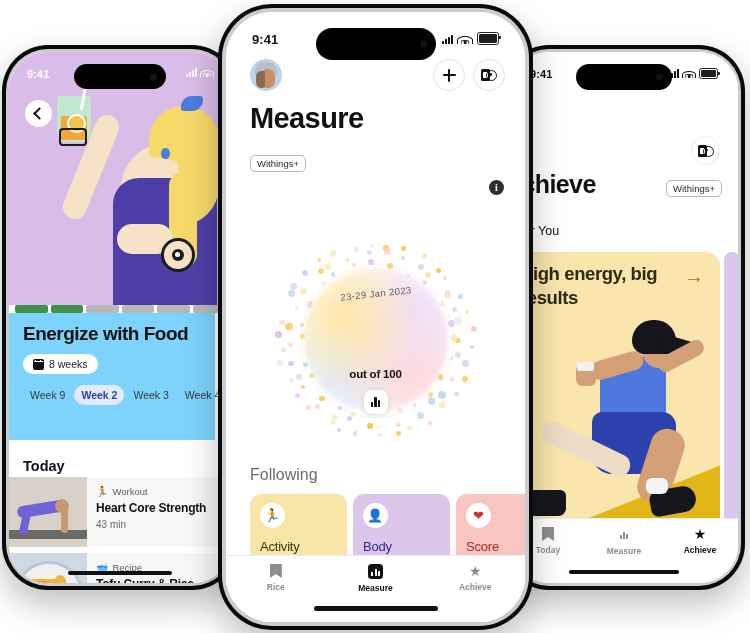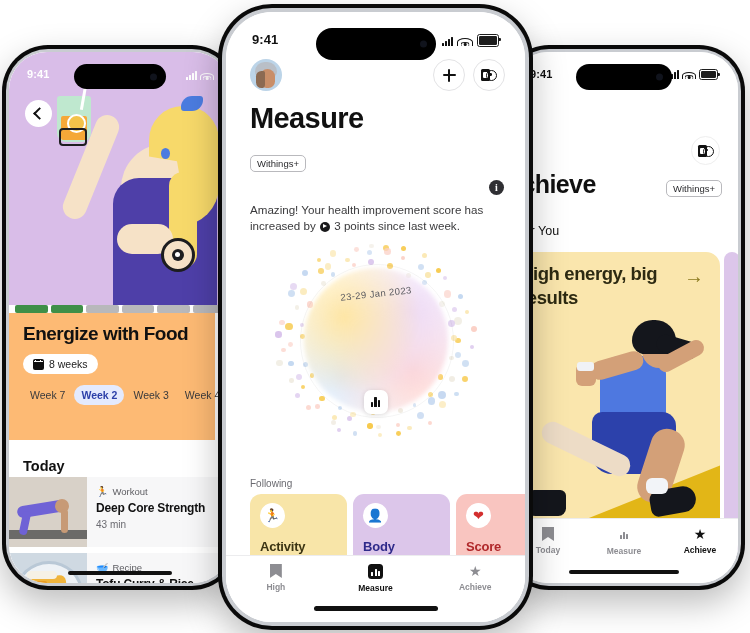"9:41" .statusbar { align-items: flex-end -> flex-start }
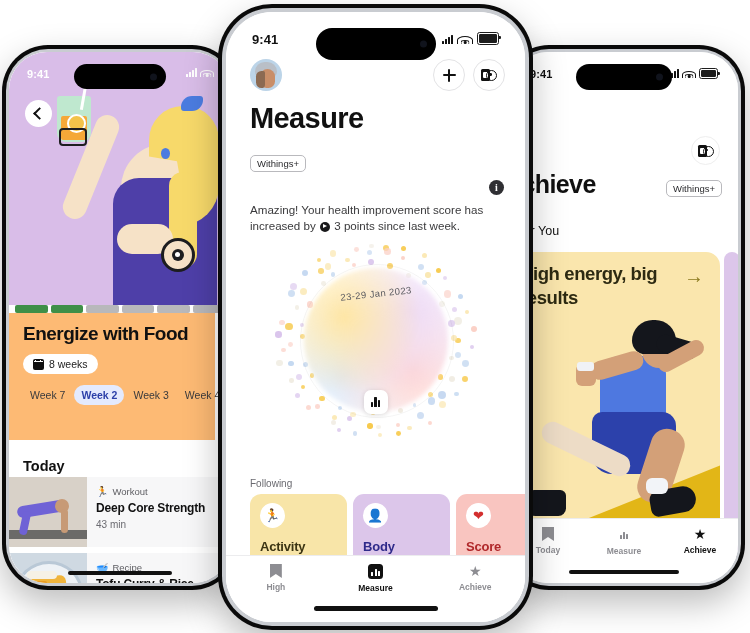"Amazing! Your health improvement score" div.c-sub { html: <div> <span>Amazing! Your health improvement score has increased by</span> <span></span> <span>3 points since last week.</span> </div> -> none }
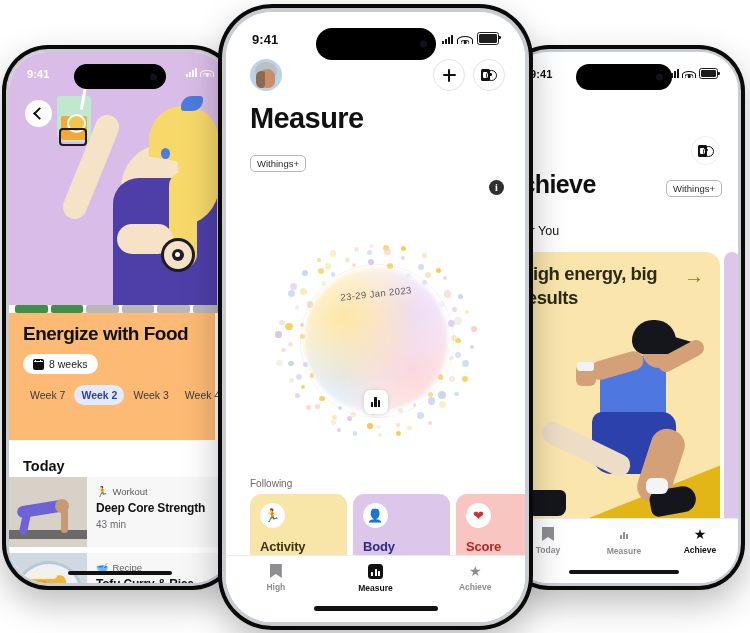"Energize with Food" .l-info { background: #fdba74 -> #7dd3fc }
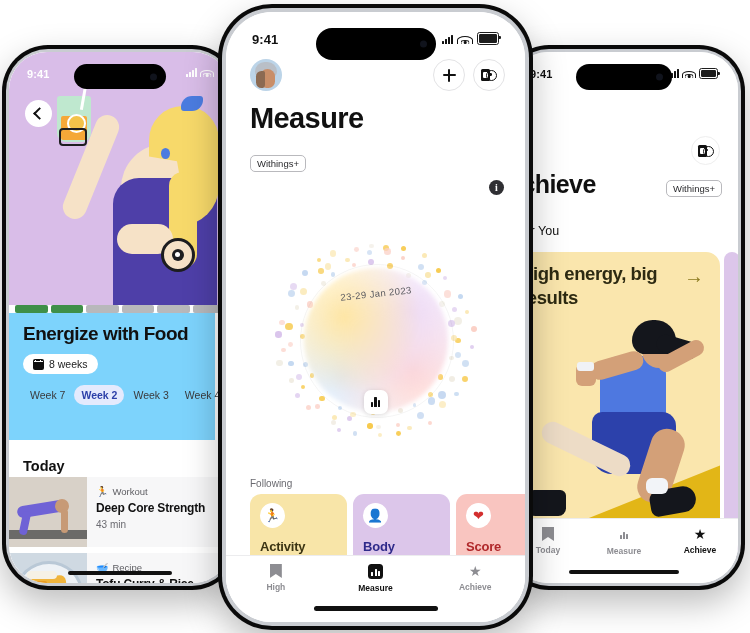"out of 100" div.outof { html: none -> <div>out of 100</div> }
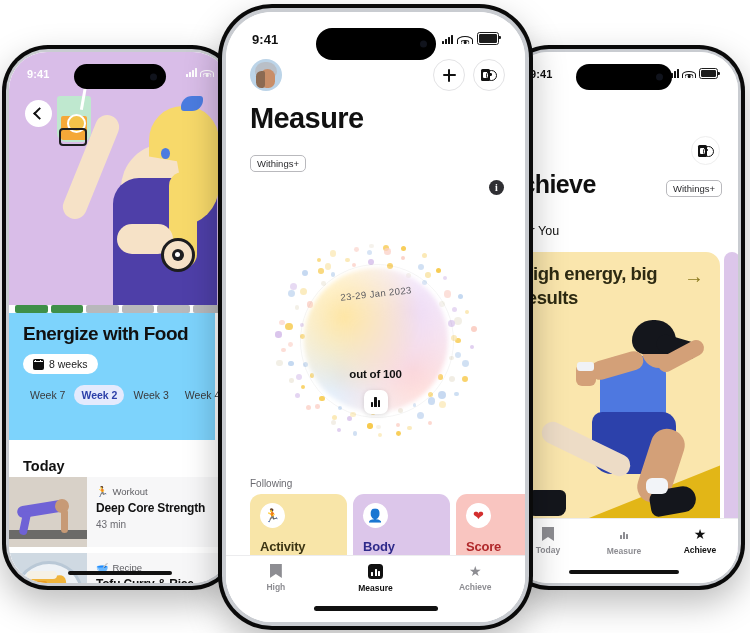"Week 7" span.weektab { text: 7 -> 9 }
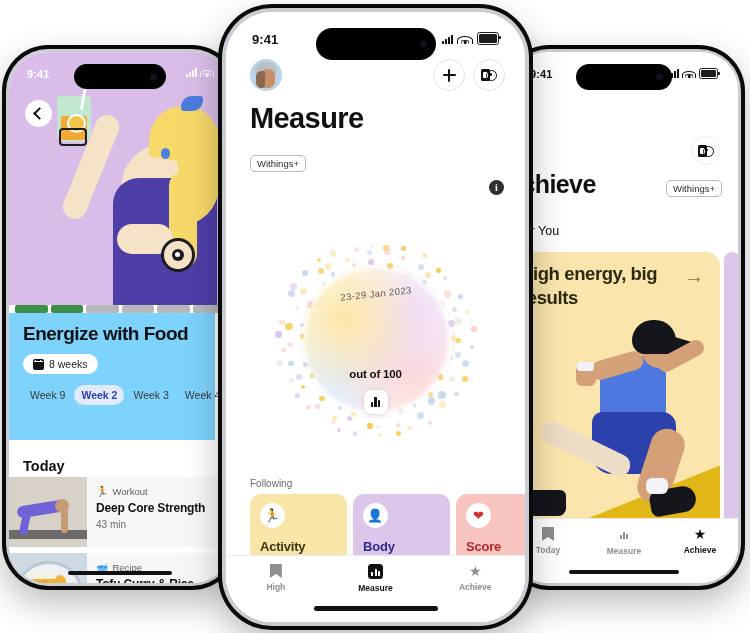"Following" .following-lbl { font-size: 10px -> 16px; top: 466px -> 454px }
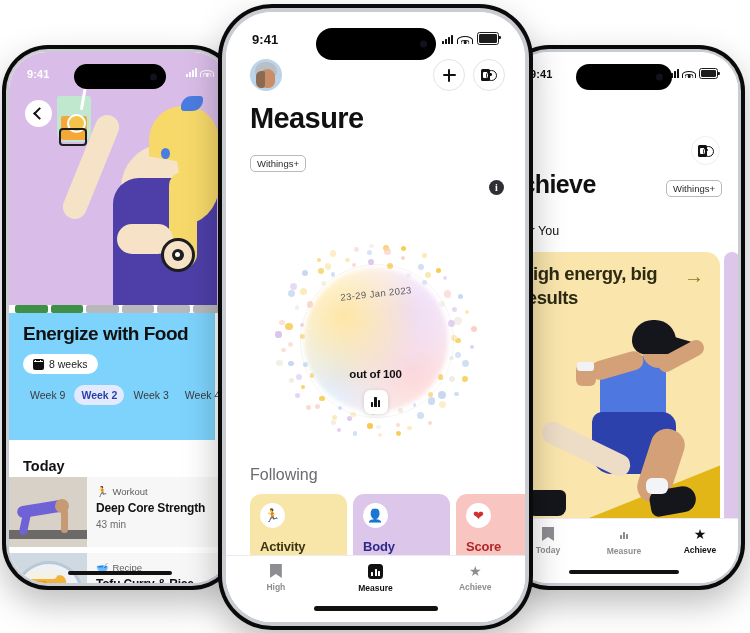"Deep Core Strength" div.l-name { text: Deep -> Heart }
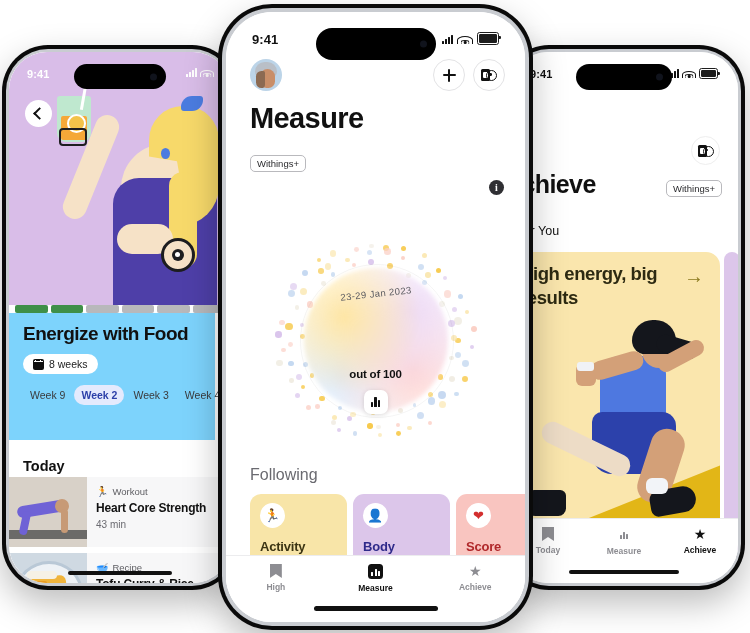"Activity" .mcard .nm { font-weight: bold -> normal }
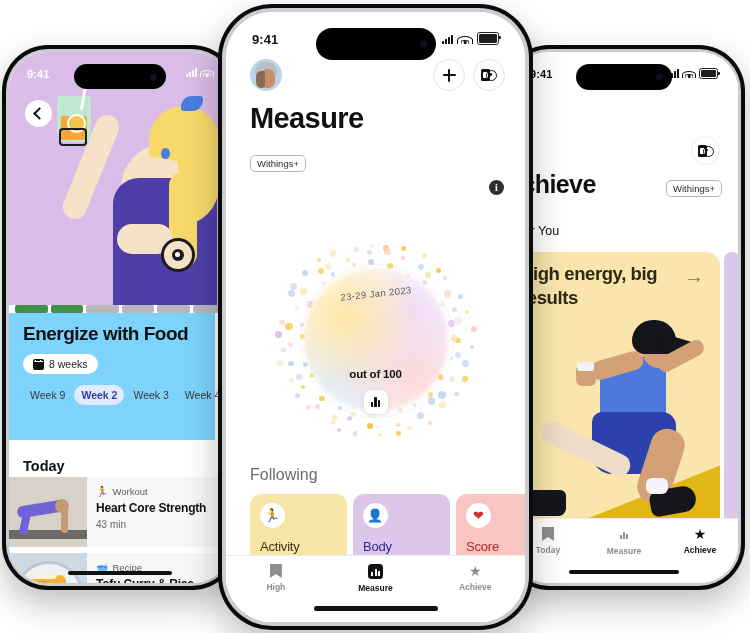"High" span.lb { text: High -> Rice }
